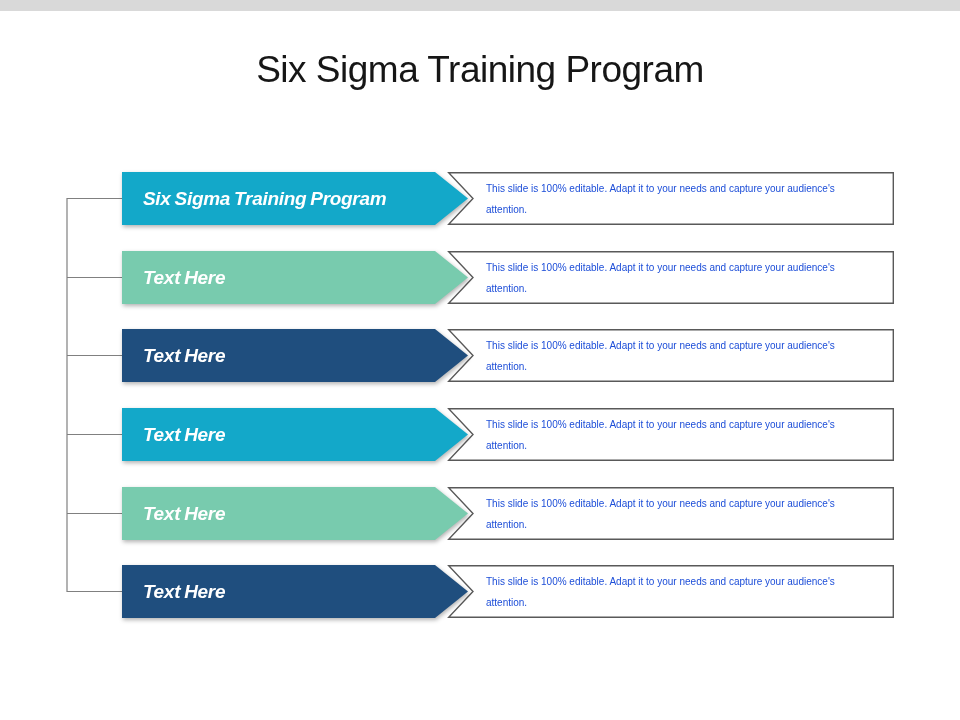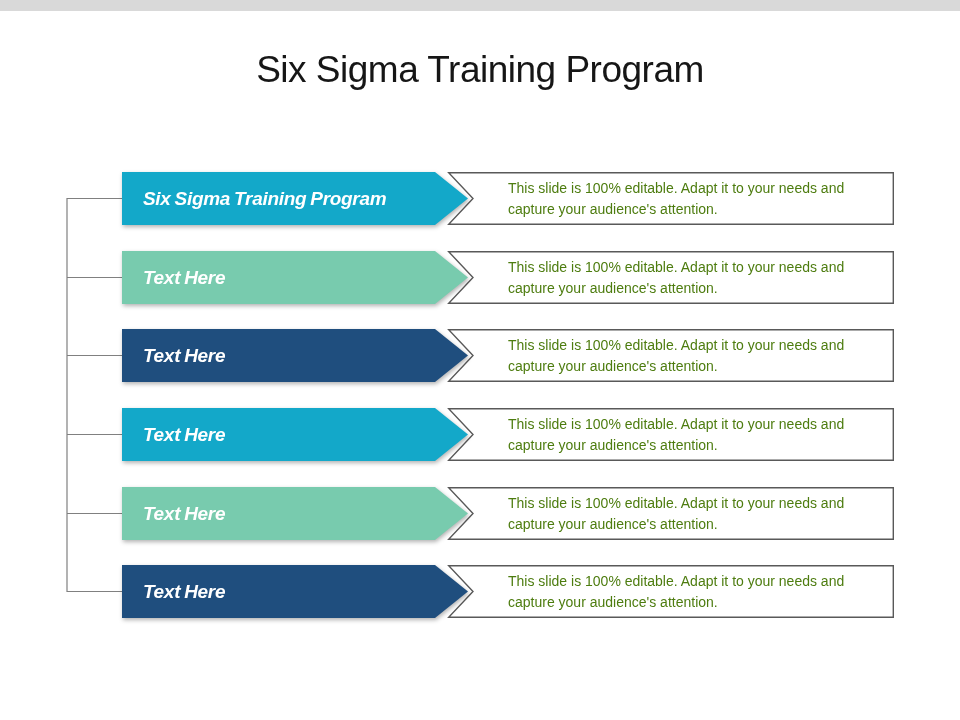"This slide is 100% editable." .row-desc { color: #4d7c0f -> #1d4ed8; font-size: 14px -> 10px; left: 386px -> 364px }
